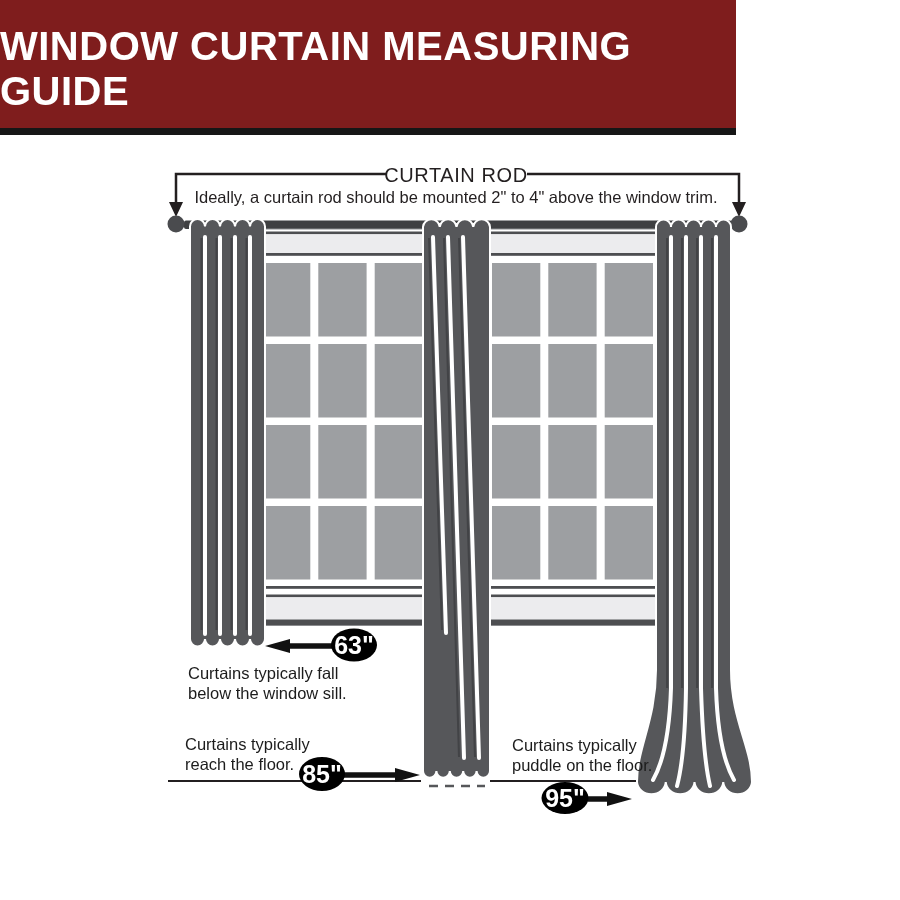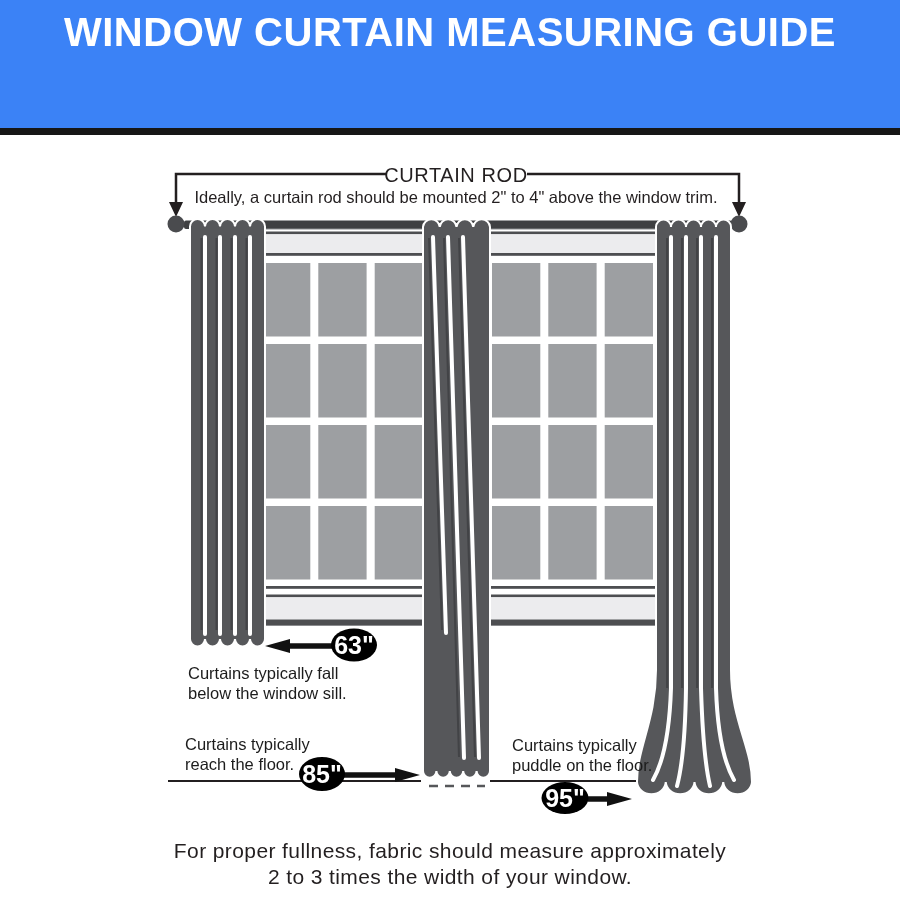"WINDOW CURTAIN MEASURING GUIDE" .header { align-items: flex-start -> center; background: #3b82f6 -> #7f1d1d; width: 900px -> 736px }
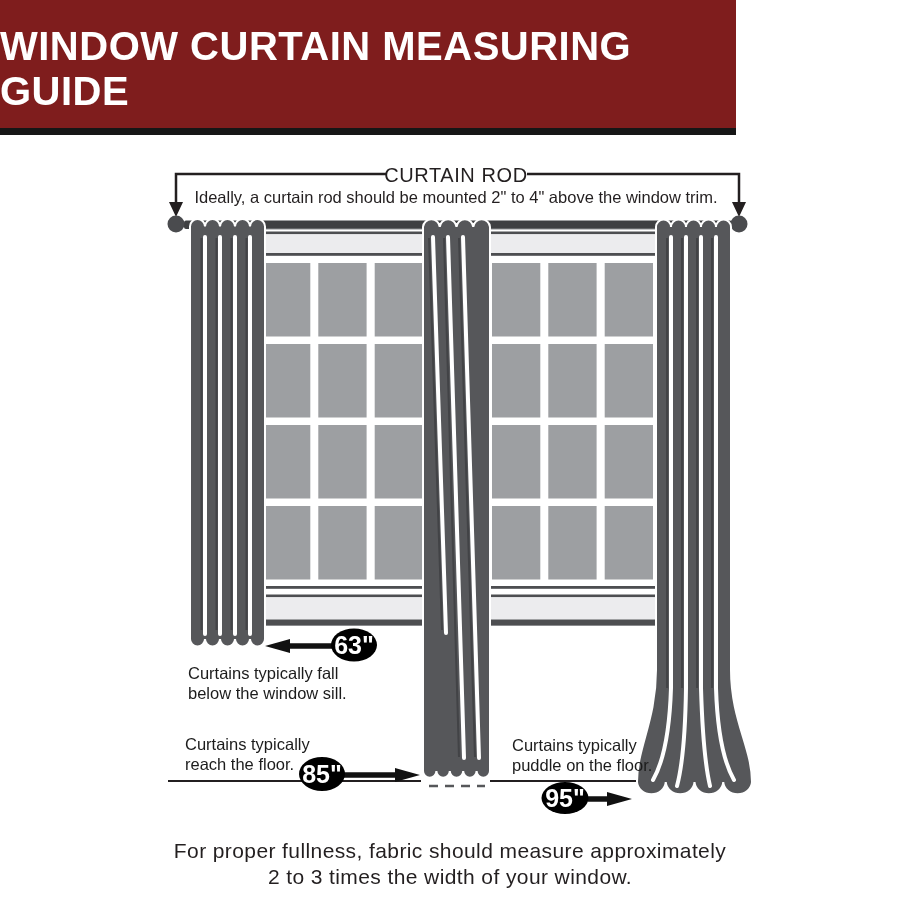"For proper fullness, fabric should" div.footer { html: <div> <div>For proper fullness, fabric should measure approximately</div> <div>2 to 3 times the width of your window.</div> </div> -> none }
